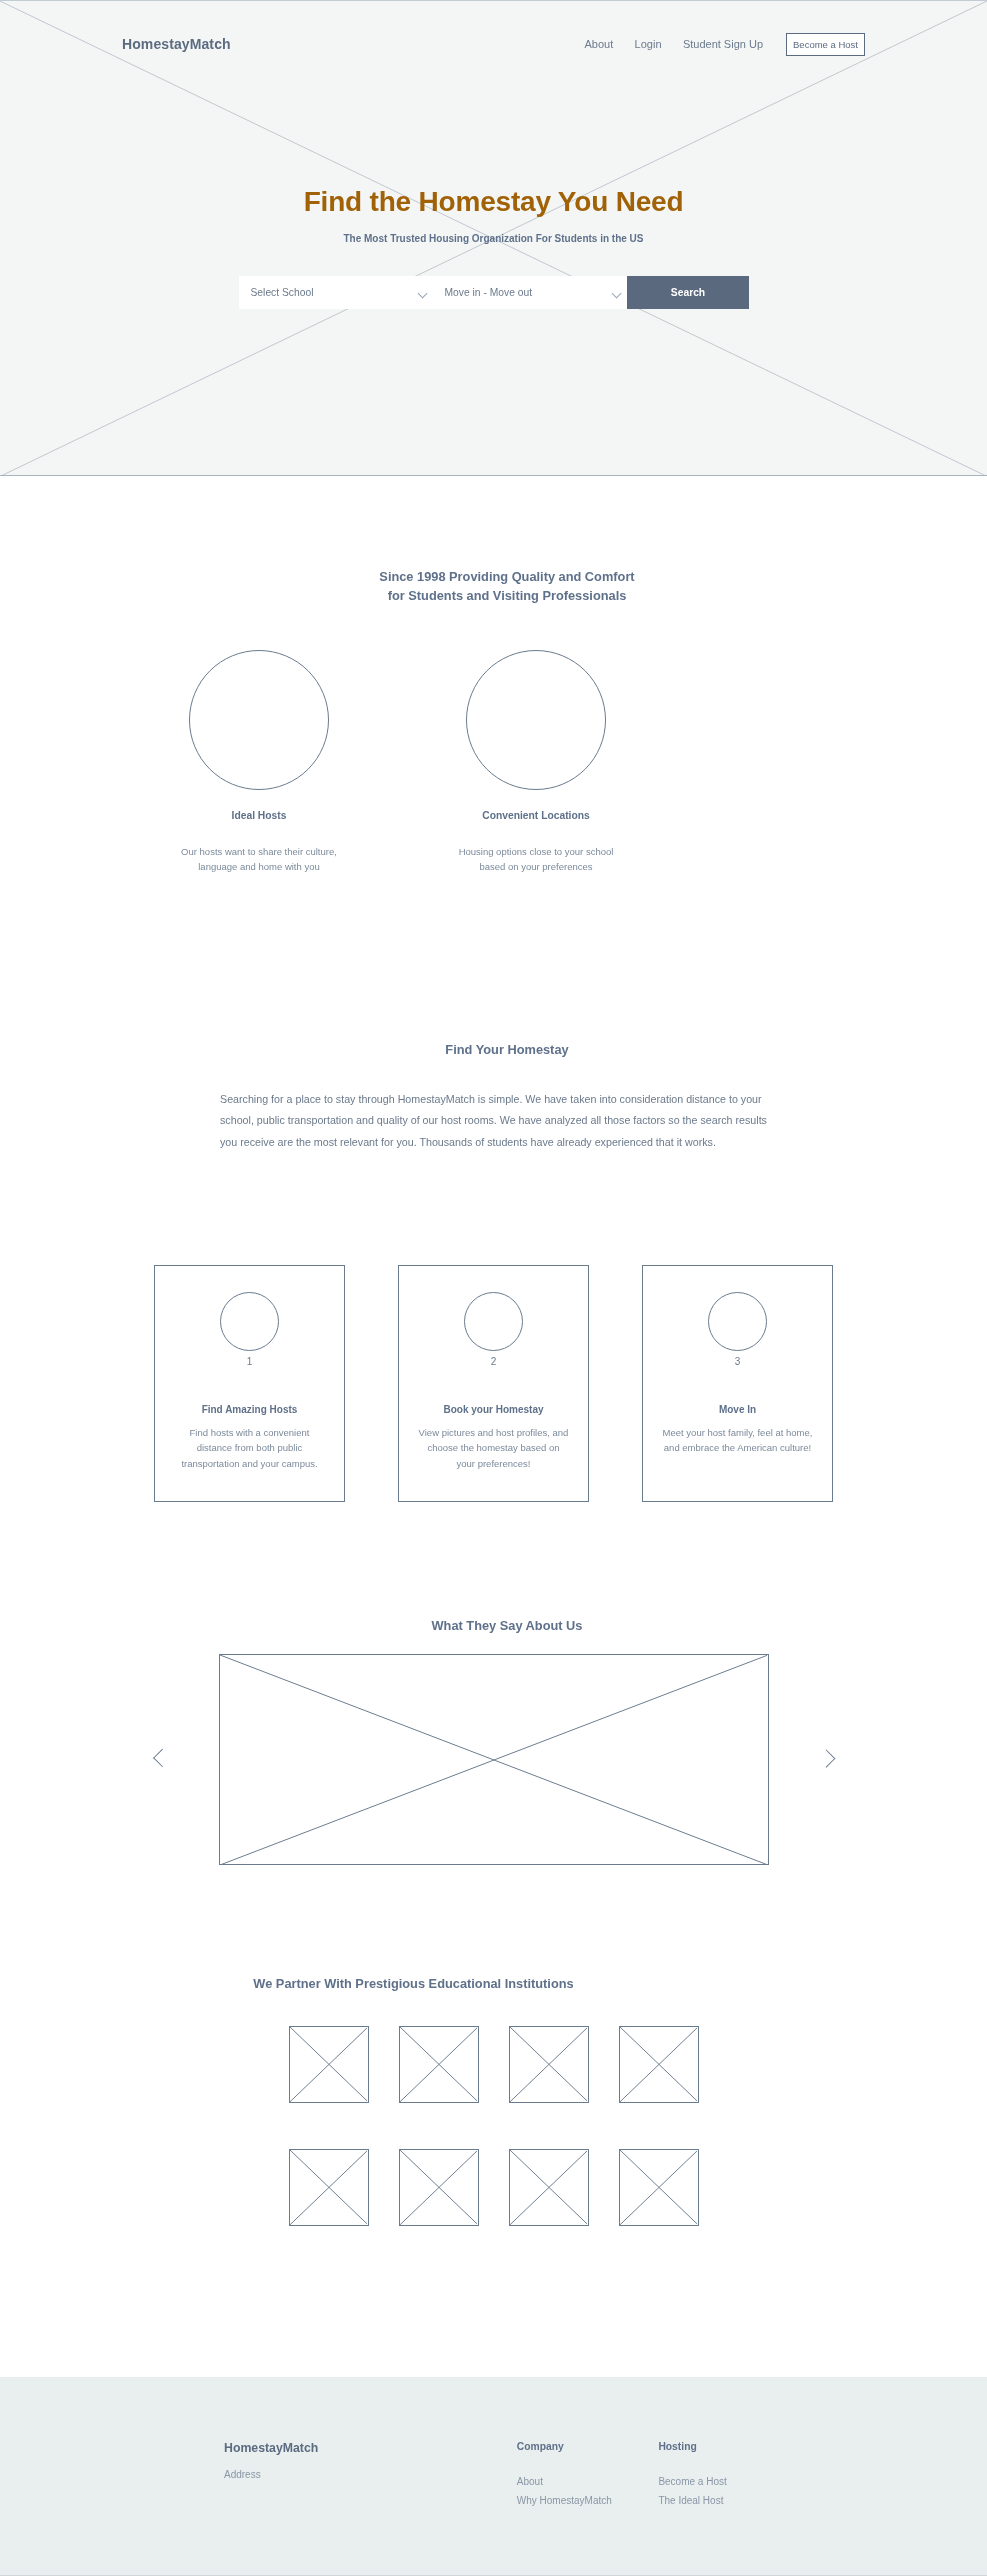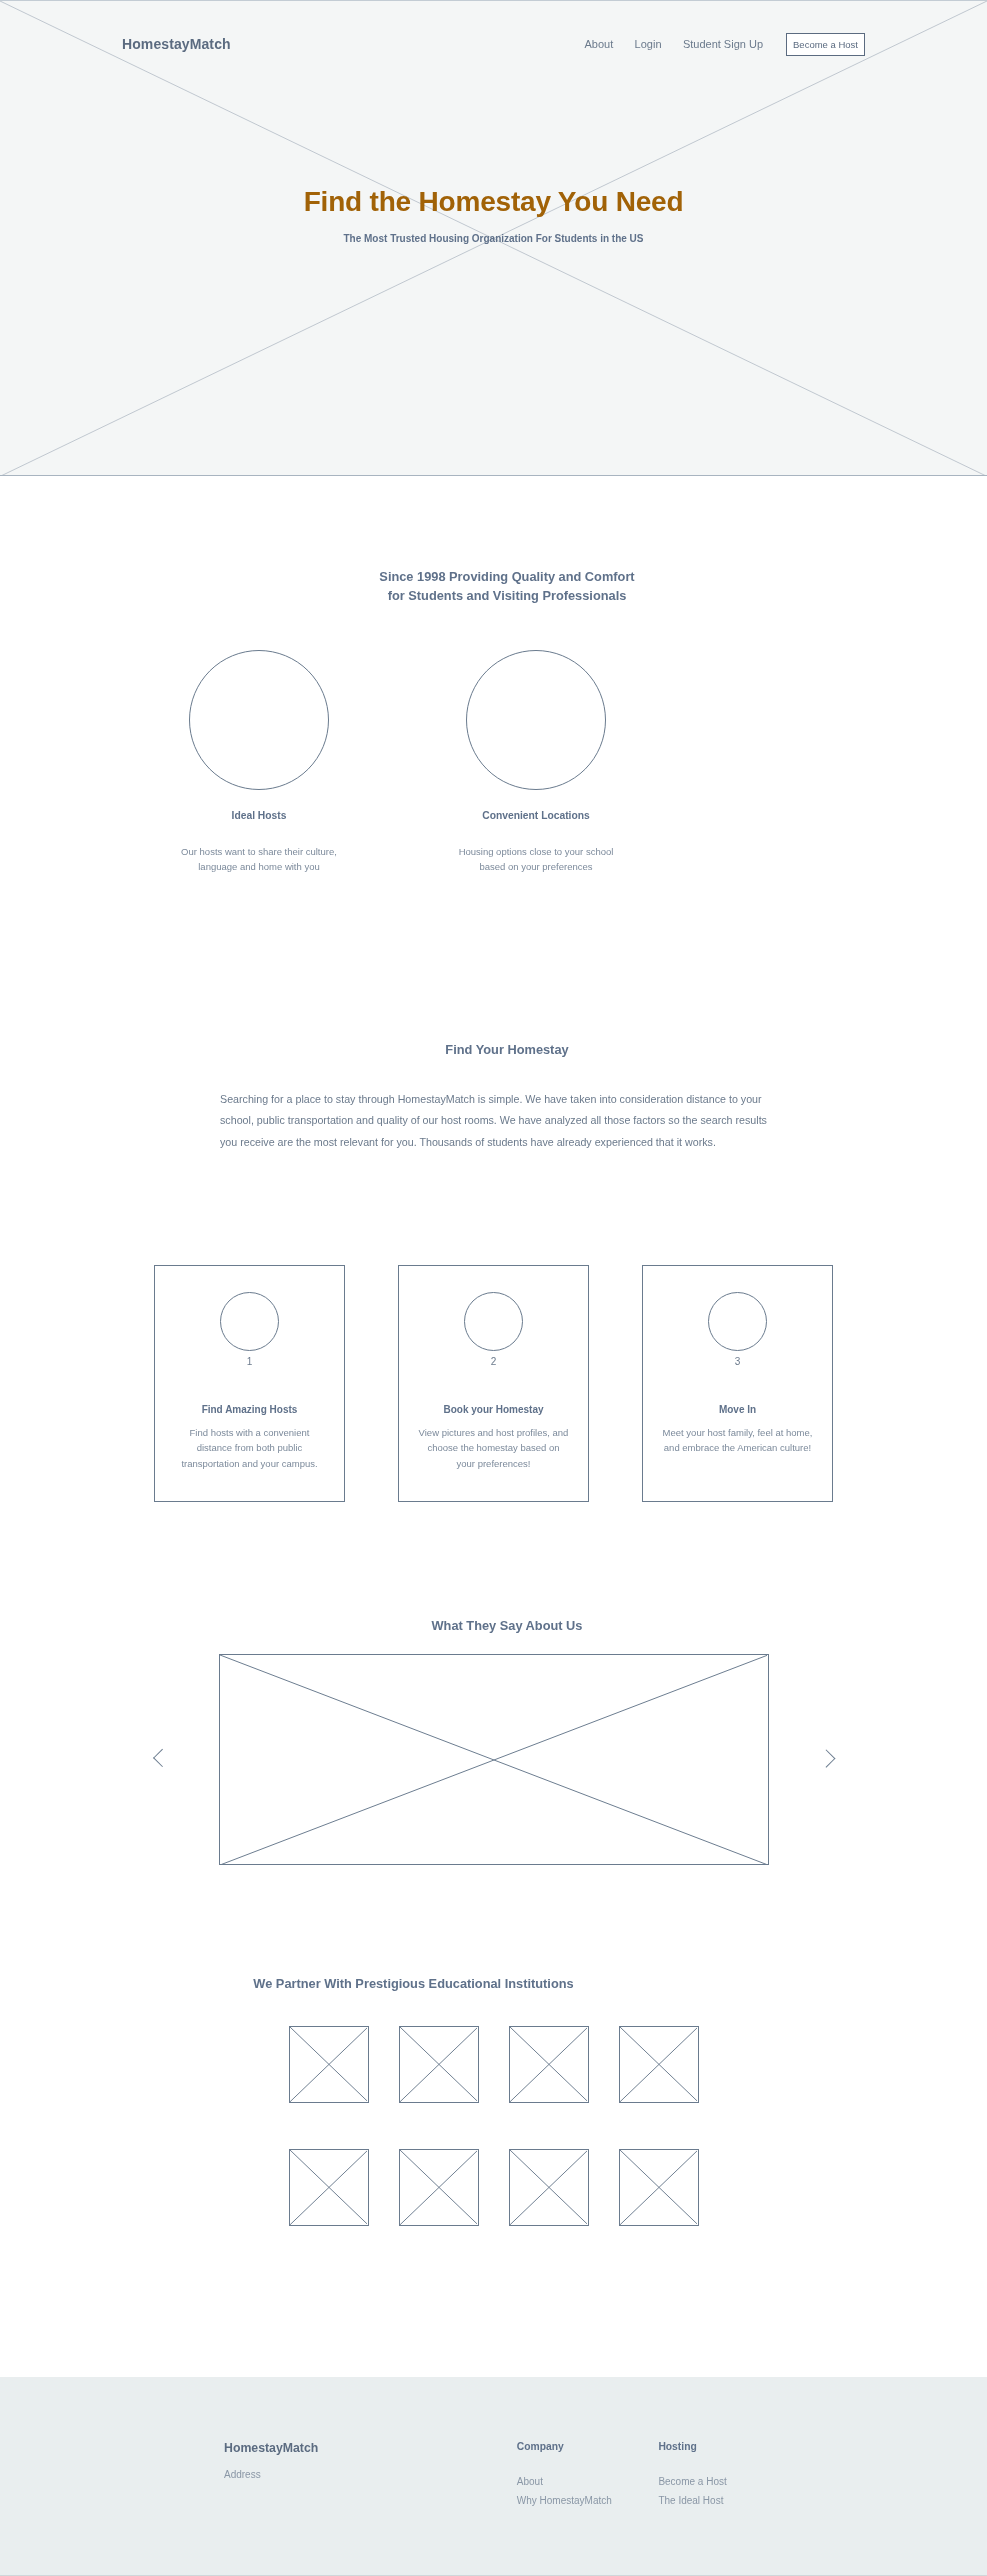"Select School" div.searchbar { html: none -> <div> <div> <span>Select School</span> <span></span> </div> <div> <span>Move in - Move out</span> <span></span> </div> <button>Search</button> </div> }
